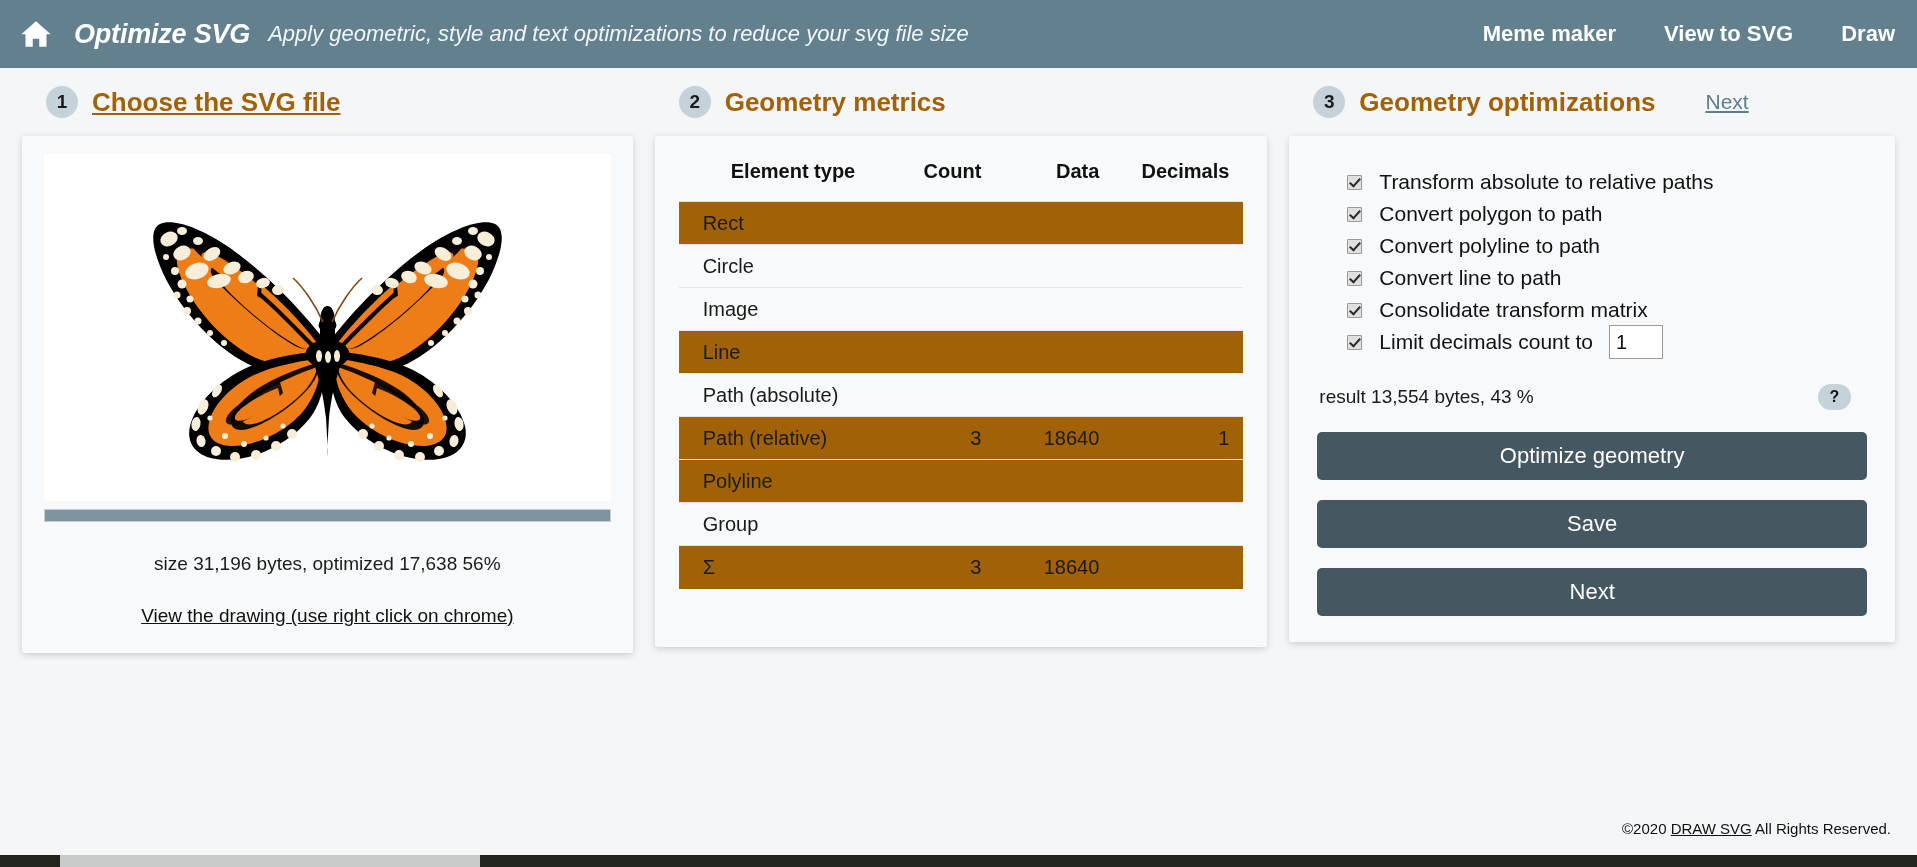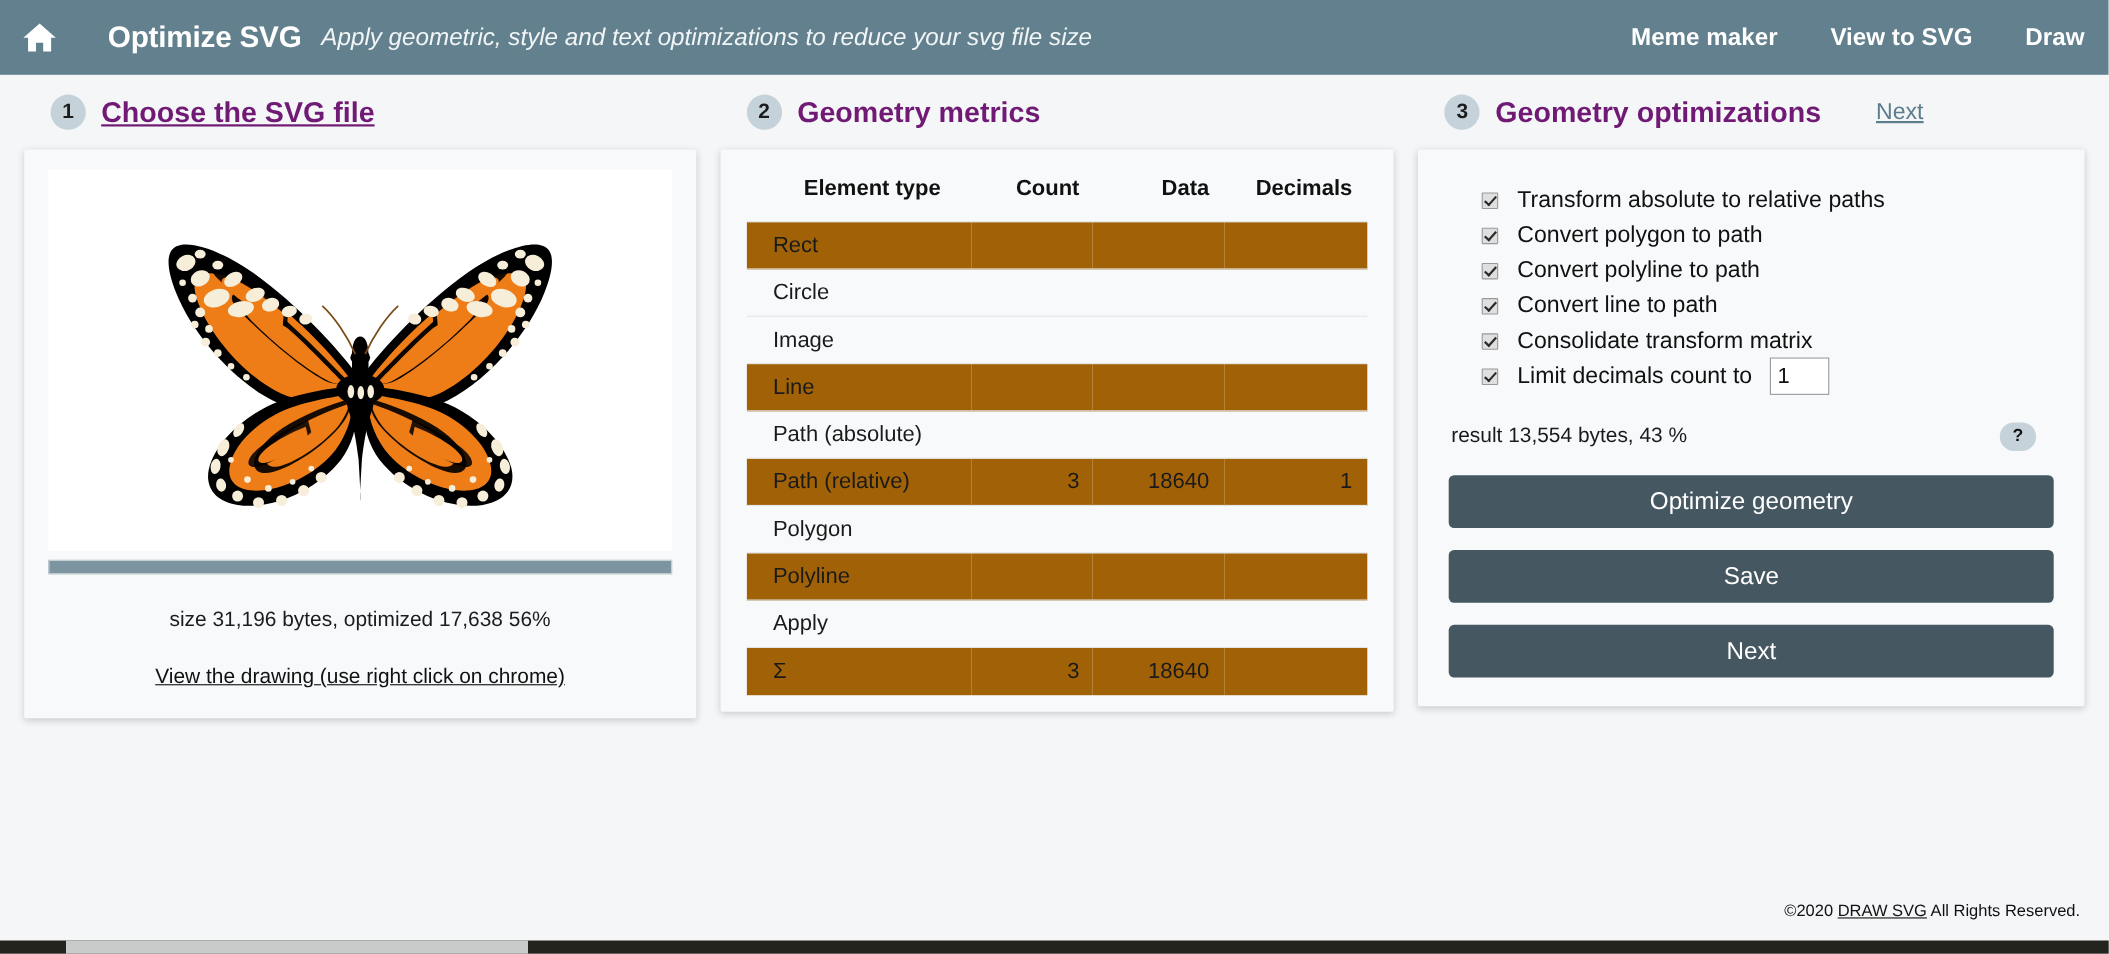"Optimize SVG" .app-title { font-style: none -> italic; margin-left: 40px -> 16px }
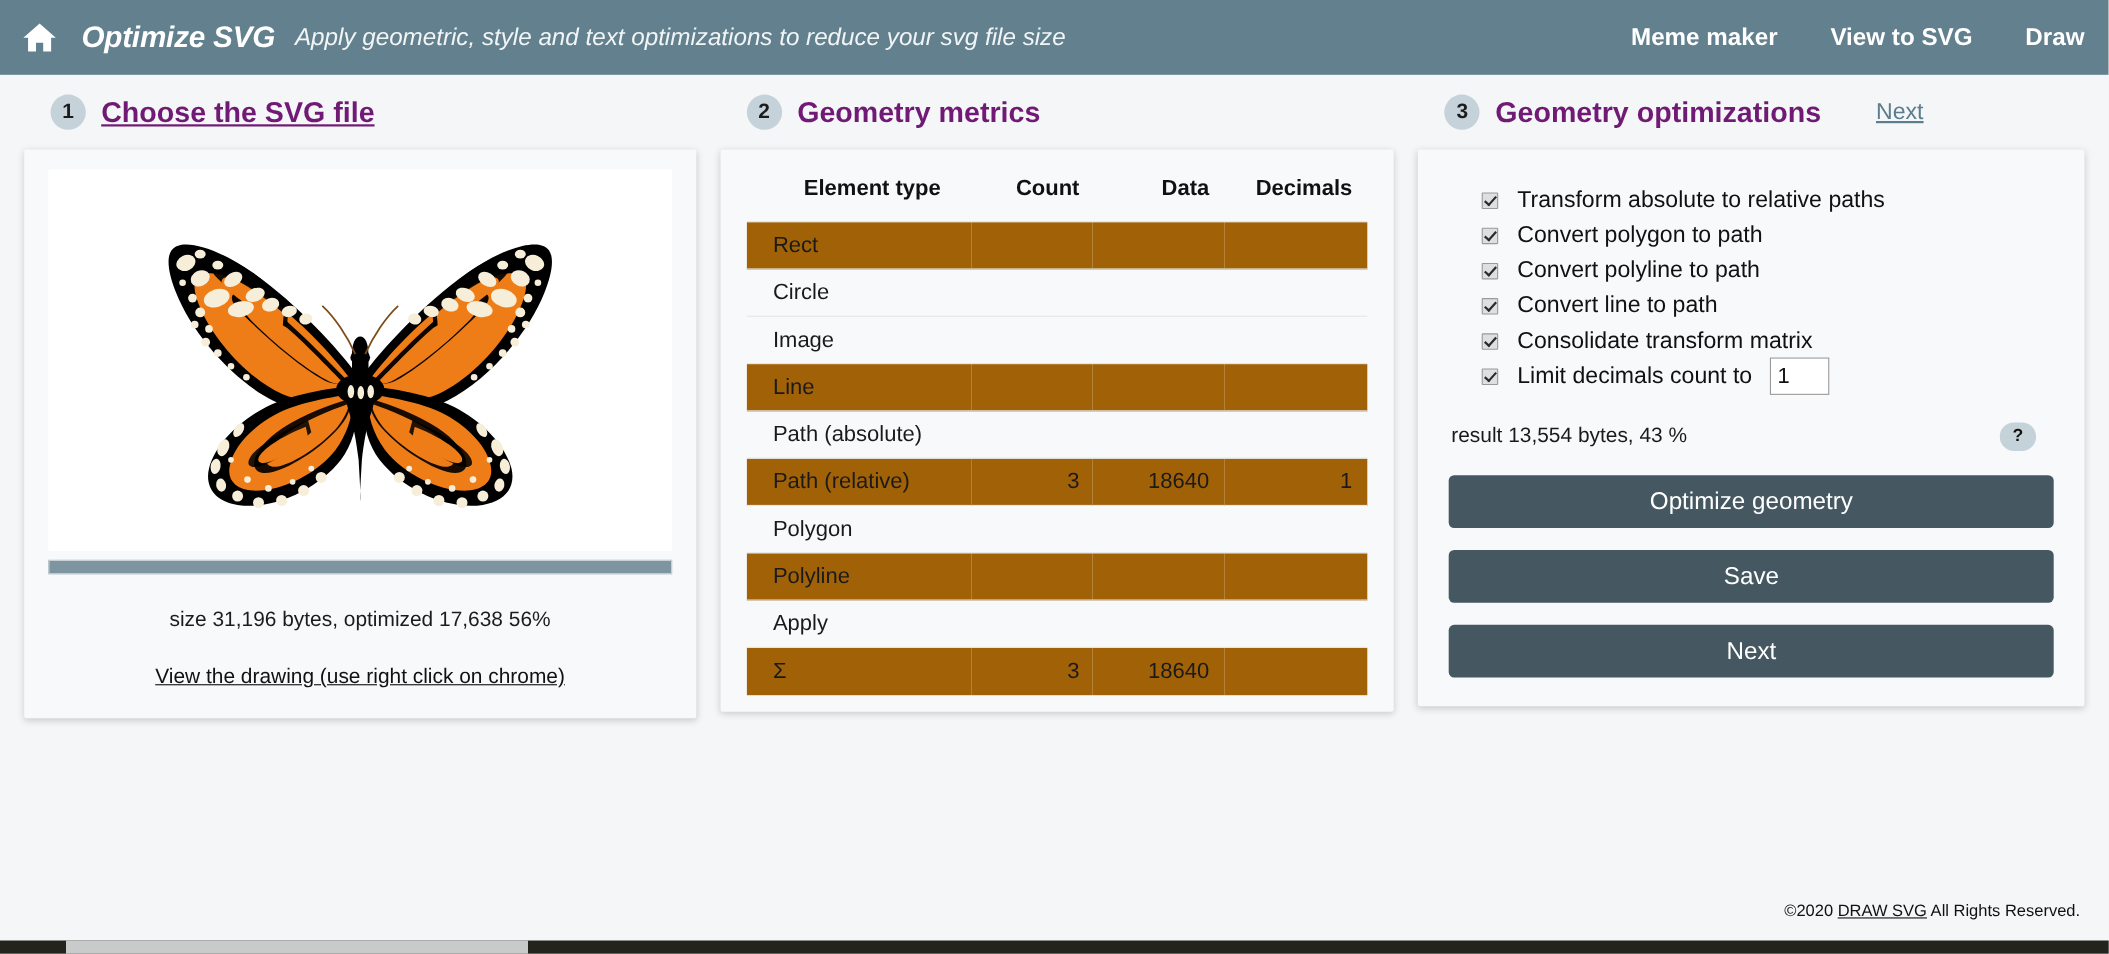"Choose the SVG file" .section-title { color: #701a75 -> #a16207 }
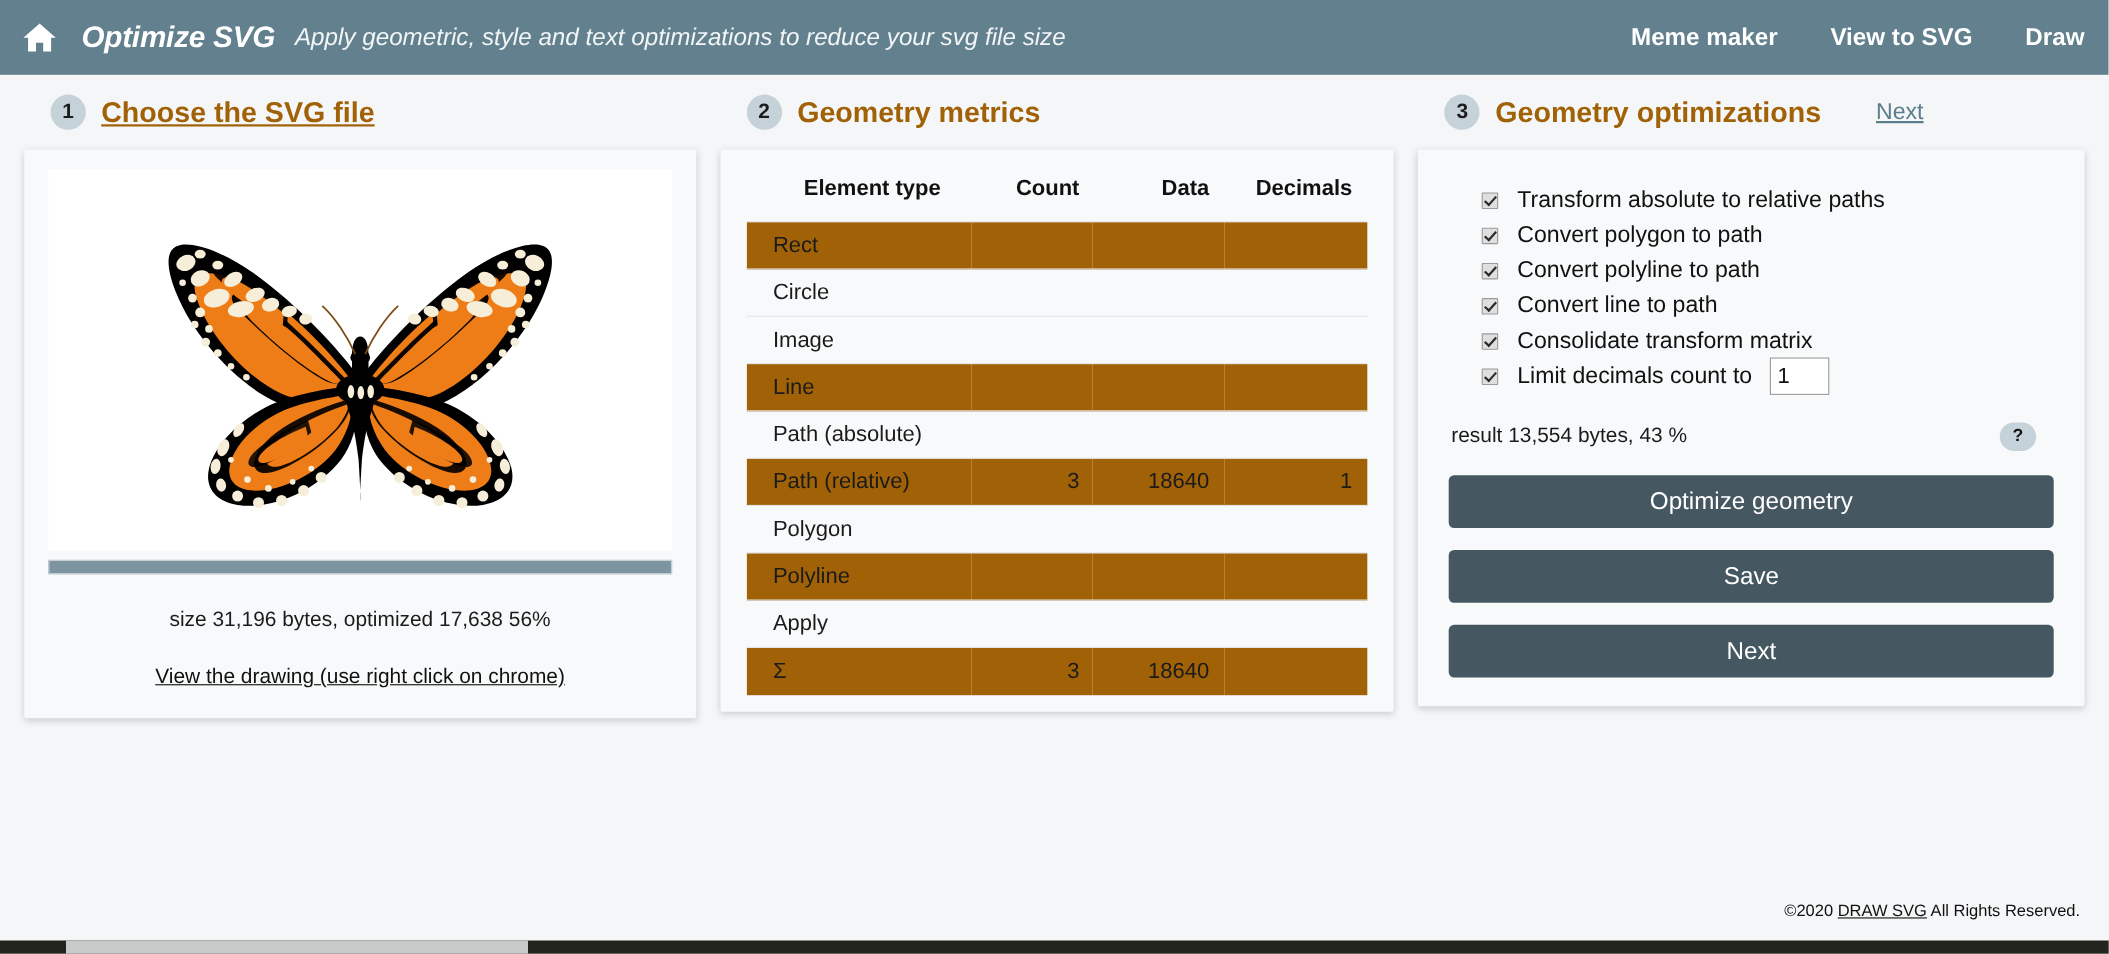"Polygon" tr { html: <tr> <td>Polygon</td> <td></td> <td></td> <td></td> </tr> -> none }
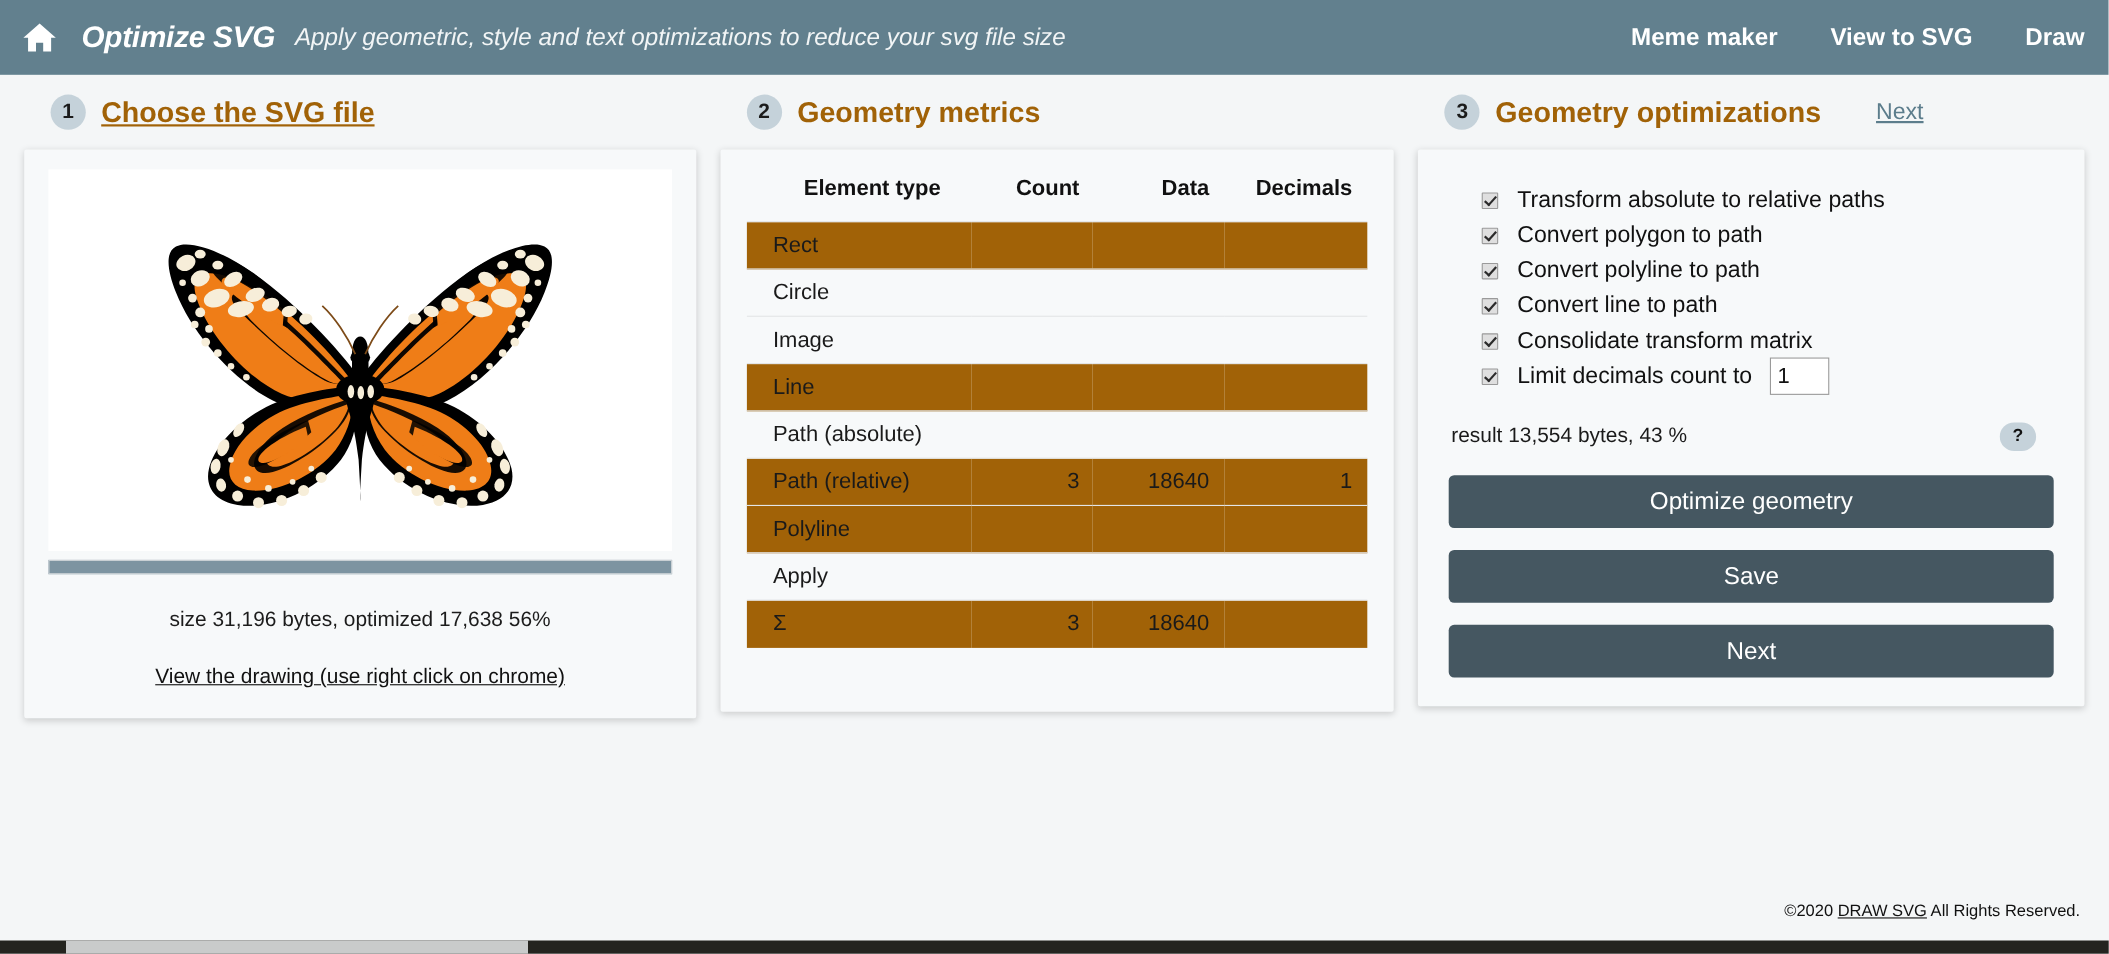"Apply" td.c-type { text: Apply -> Group }
